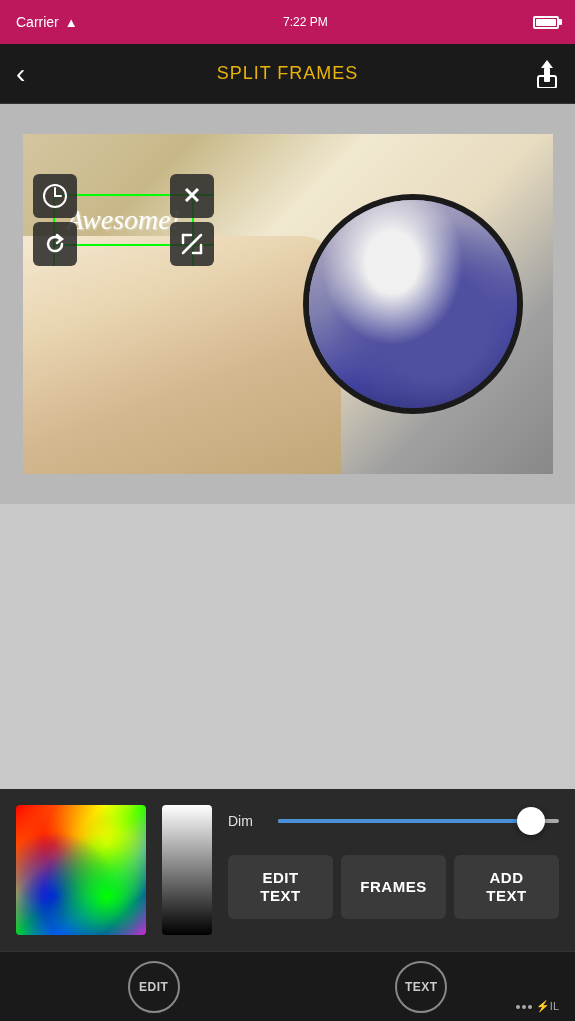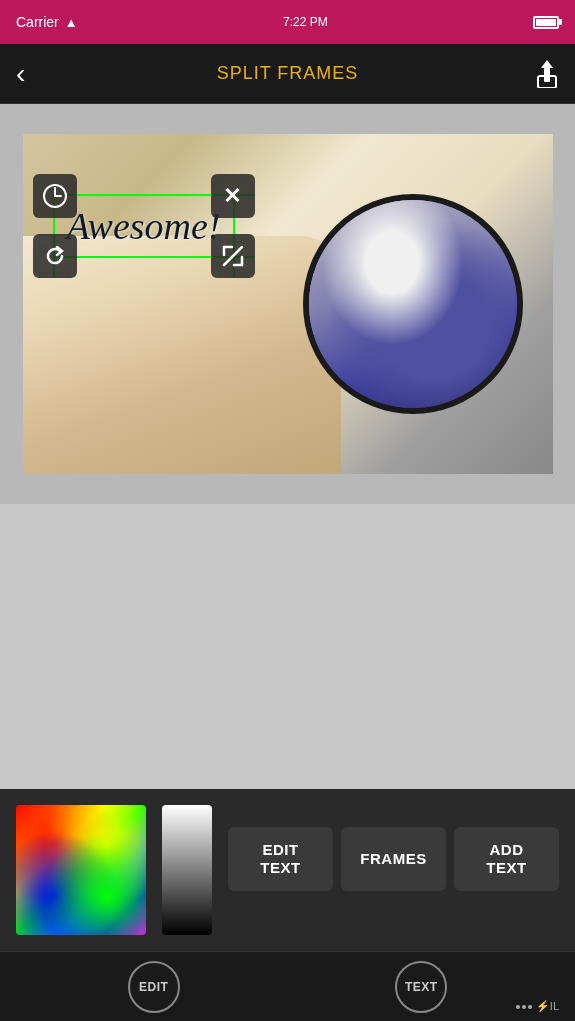"Awesome!" .awesome-text { color: #0f172a -> #ffffff; font-size: 38px -> 28px }
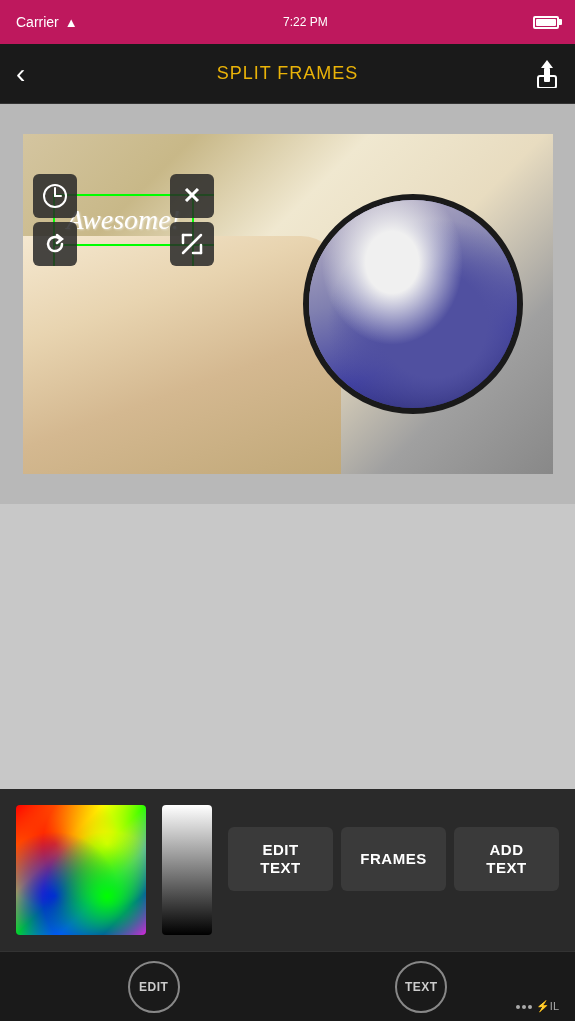"Dim" div.slider-row { html: none -> <div> <span>Dim</span> <div> <div></div> <div></div> </div> </div> }
